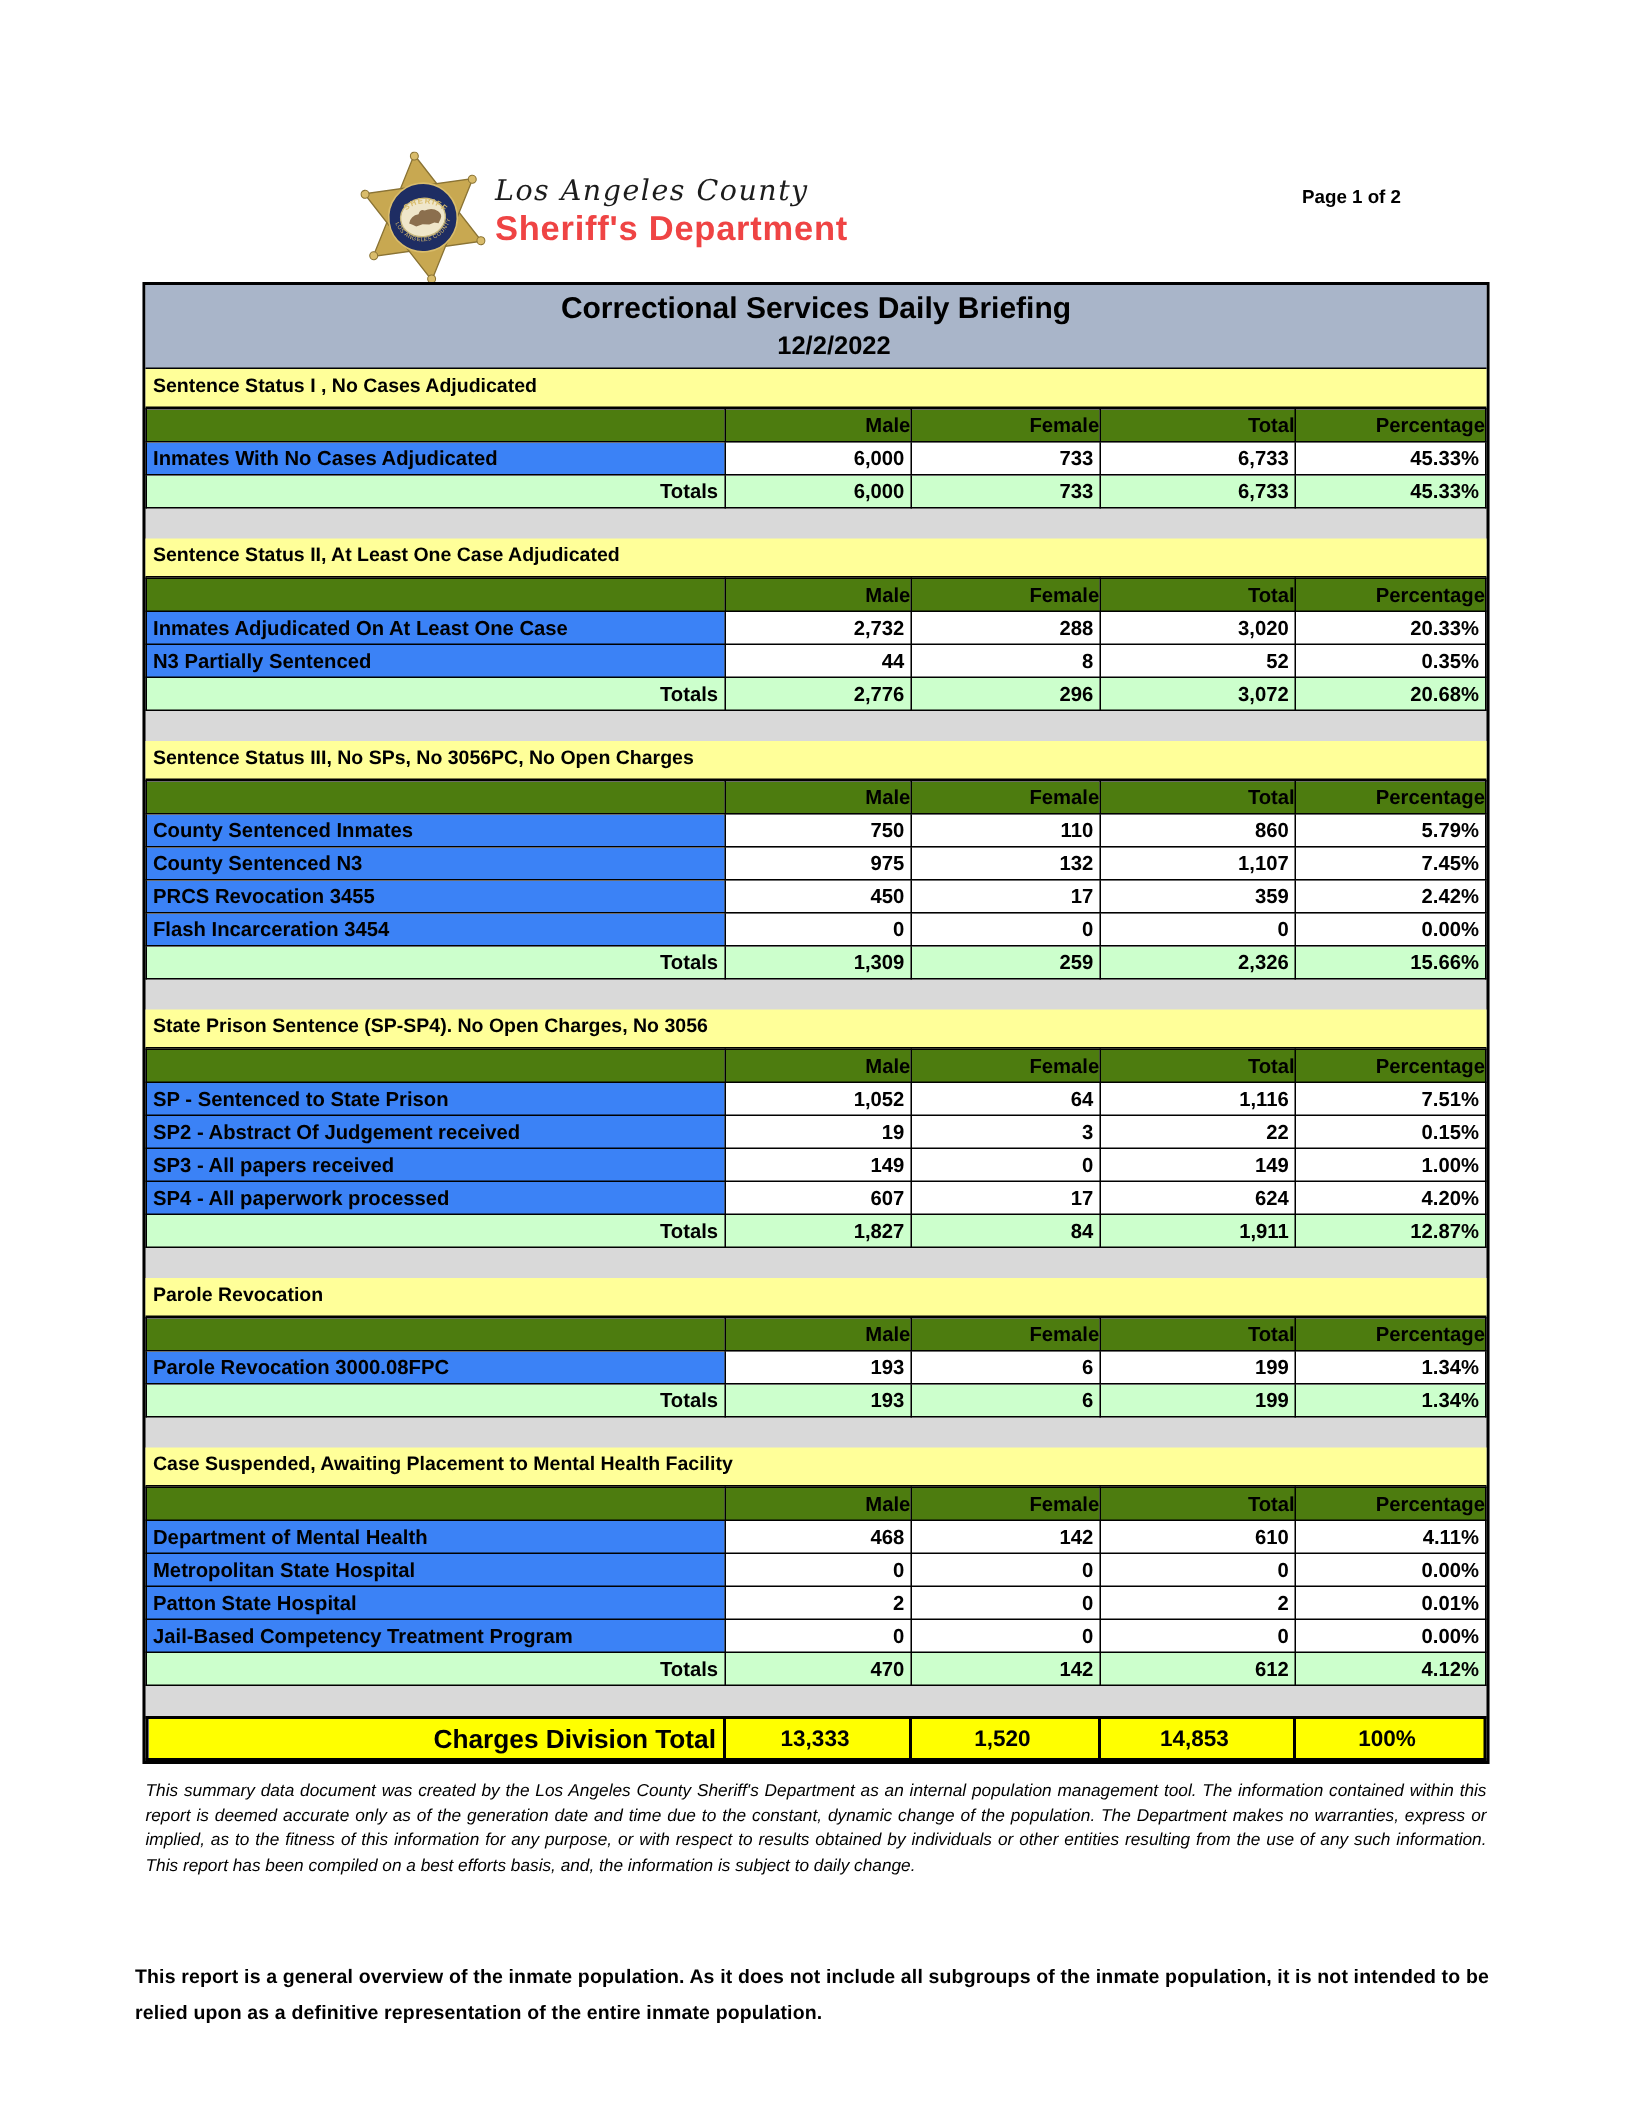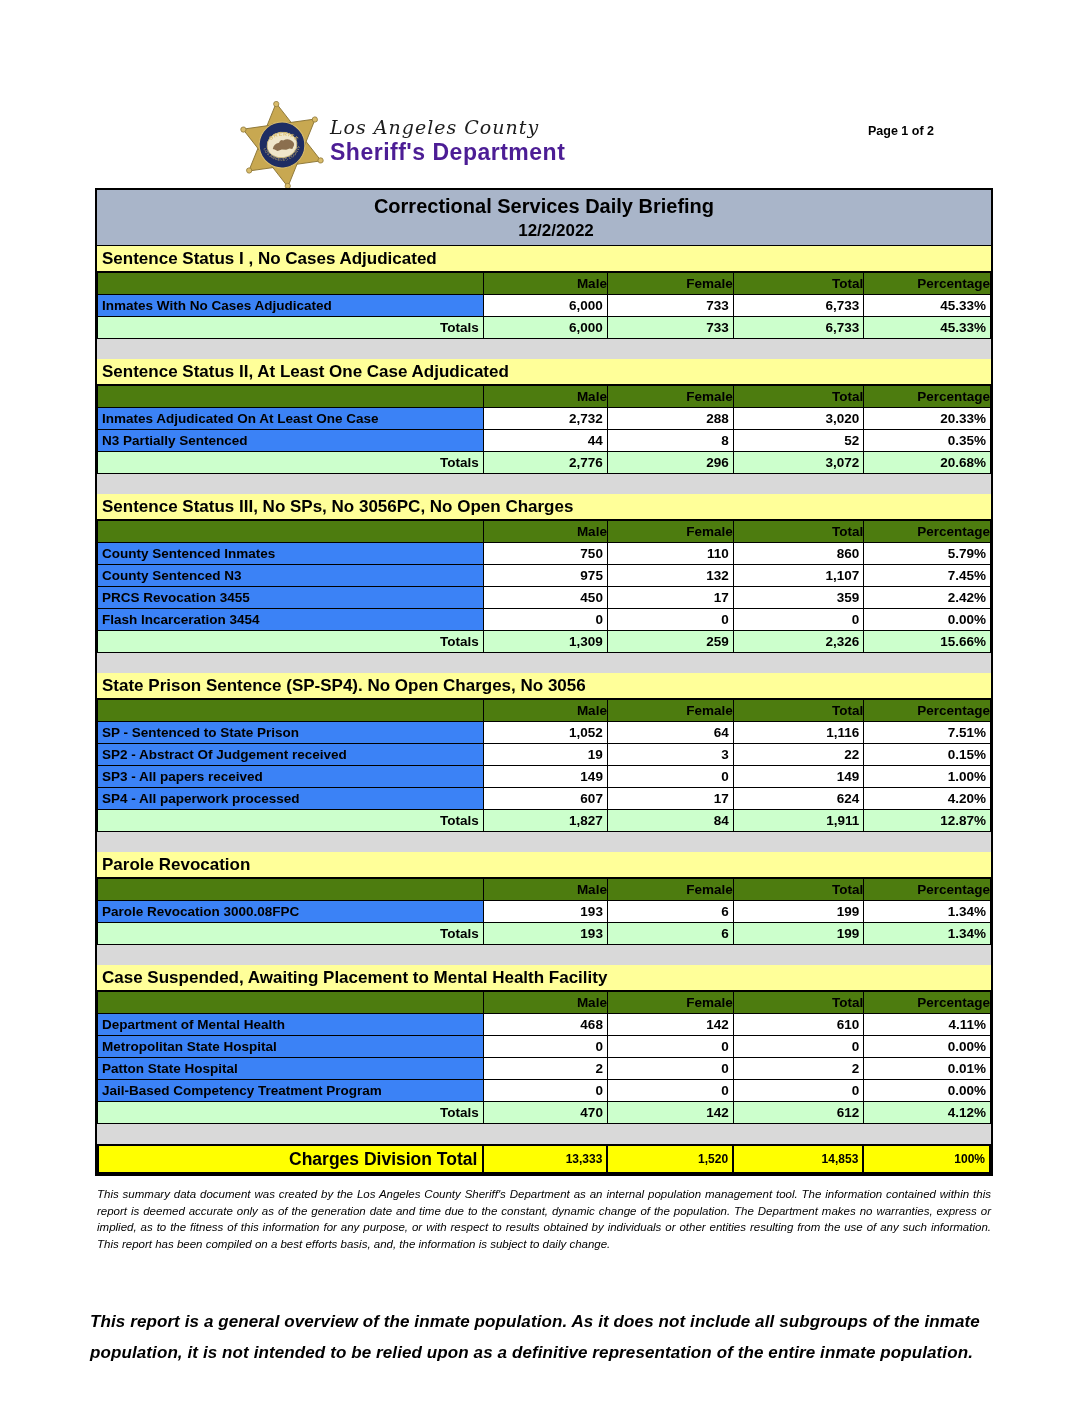"Sheriff's Department" .dept-line { color: #4c1d95 -> #ef4444 }
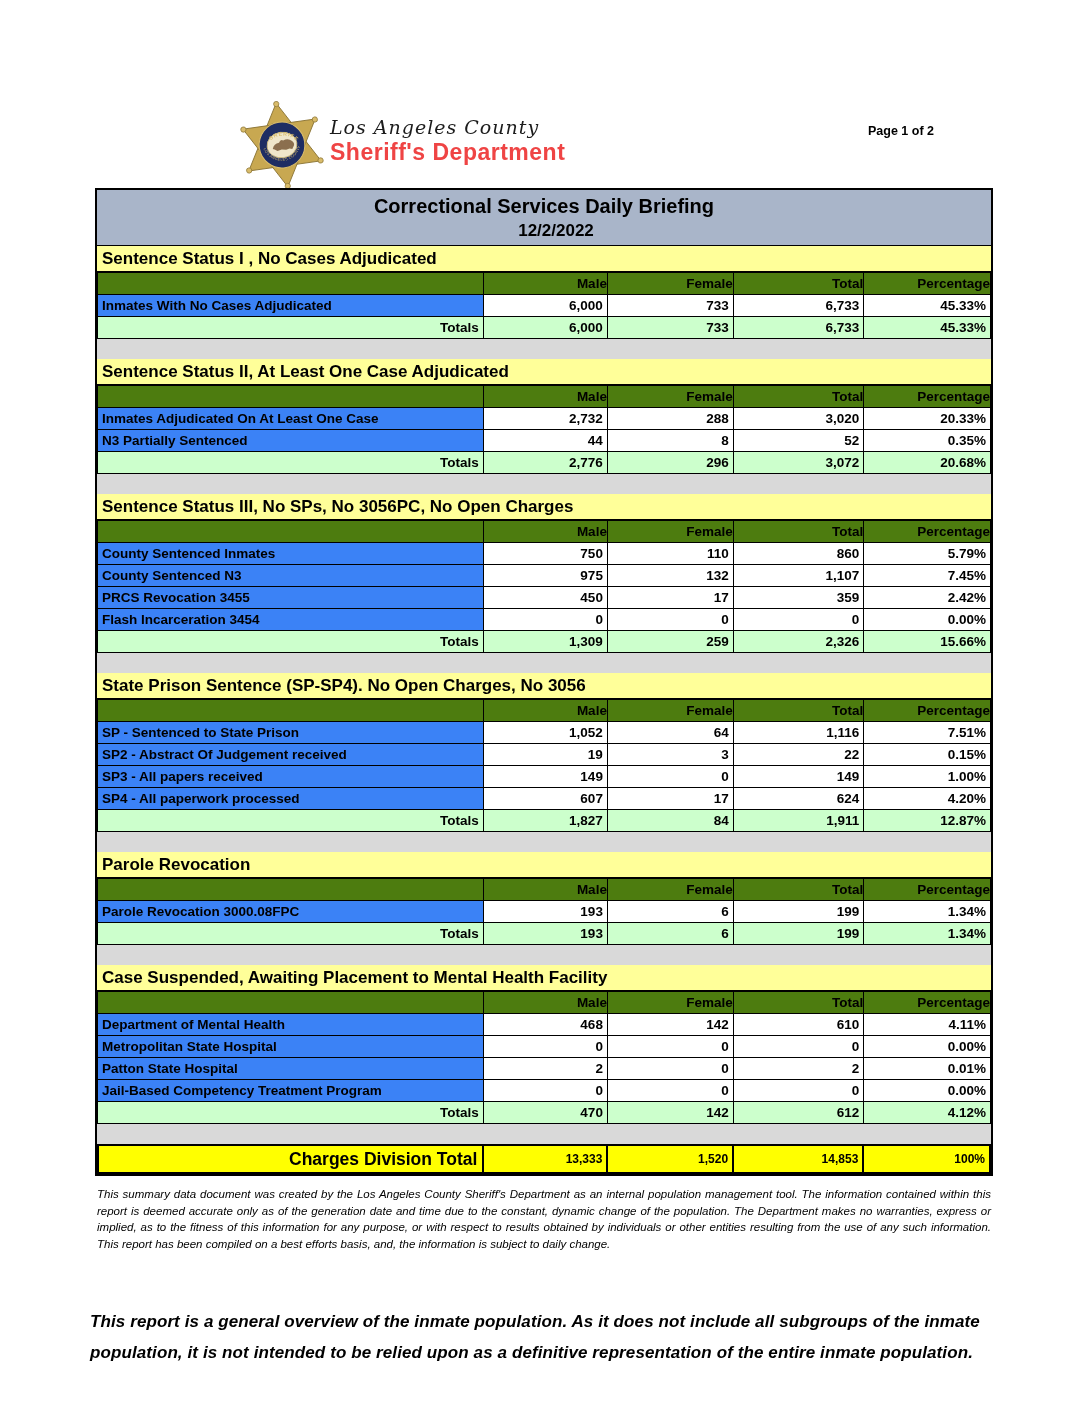"Sentence Status I , No" .sec-title { font-size: 17px -> 13px }
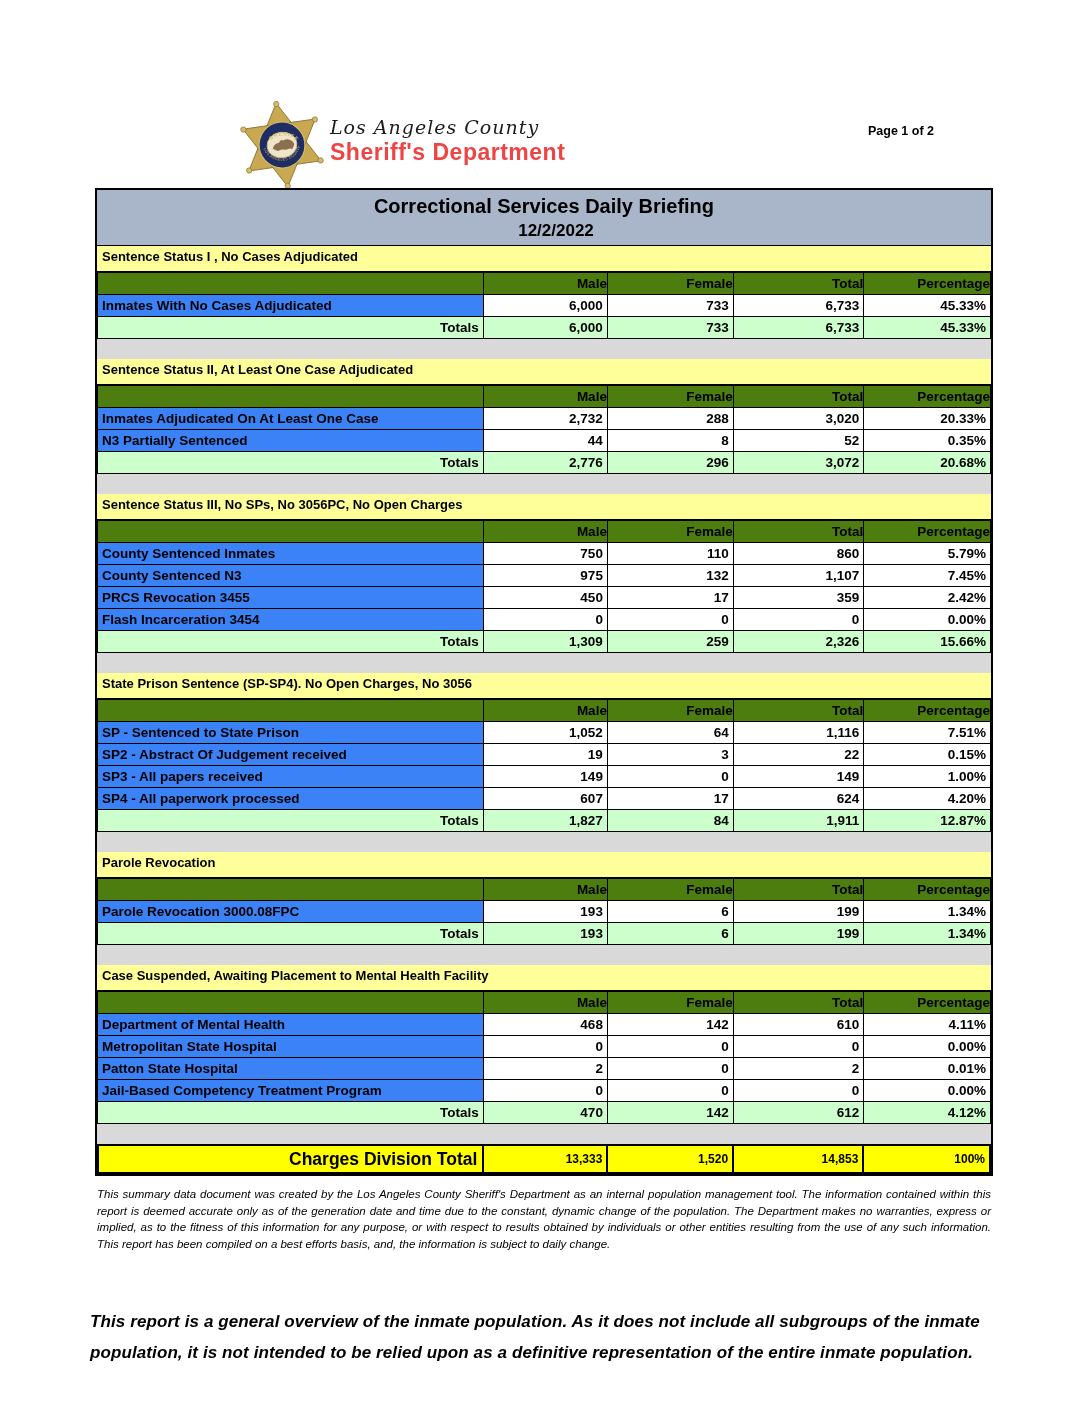"13,333" td.cust-num { font-size: 12px -> 15px; text-align: right -> center }
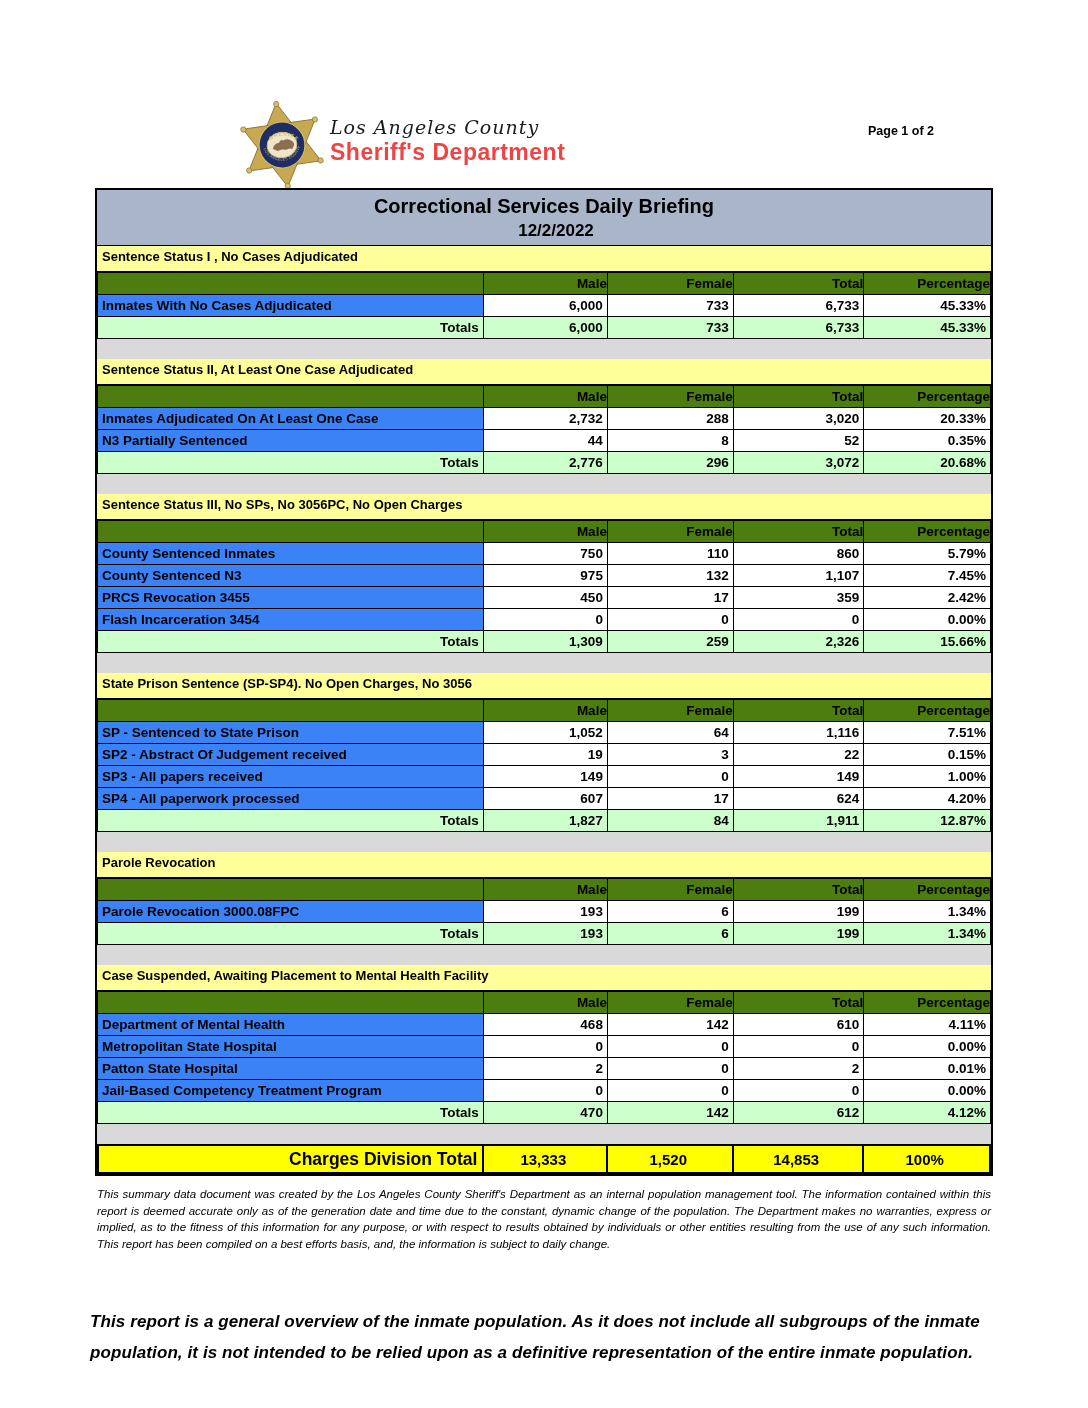"This report is a general" .overview-note { font-size: 17px -> 13px; font-style: italic -> none }
